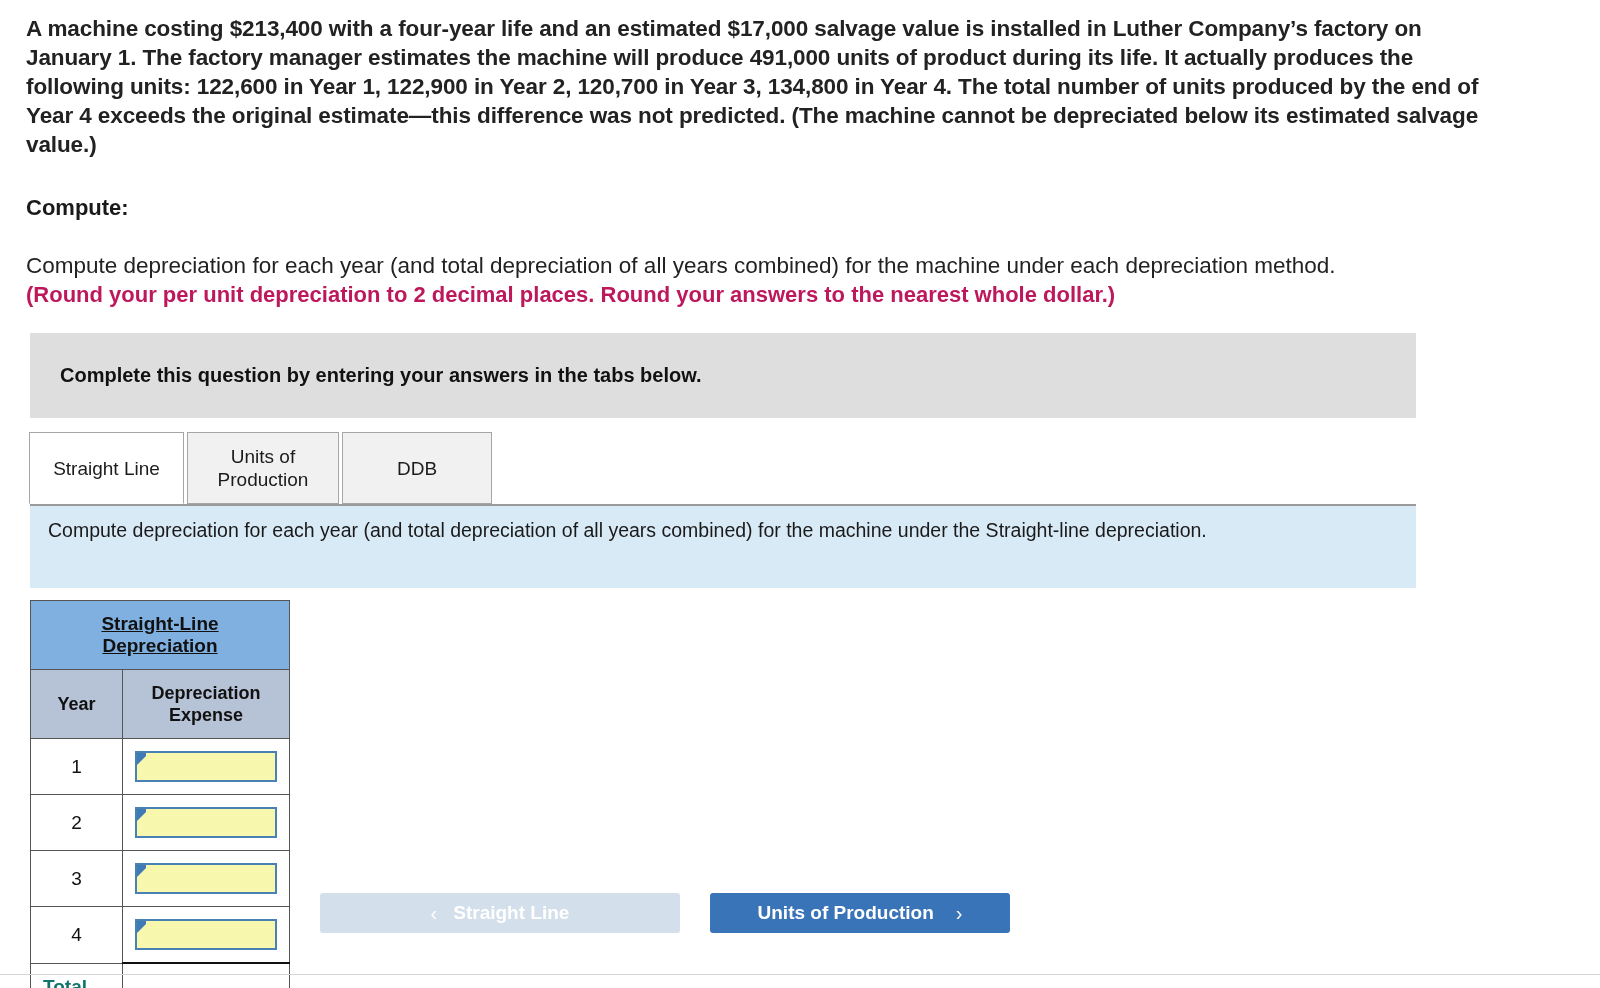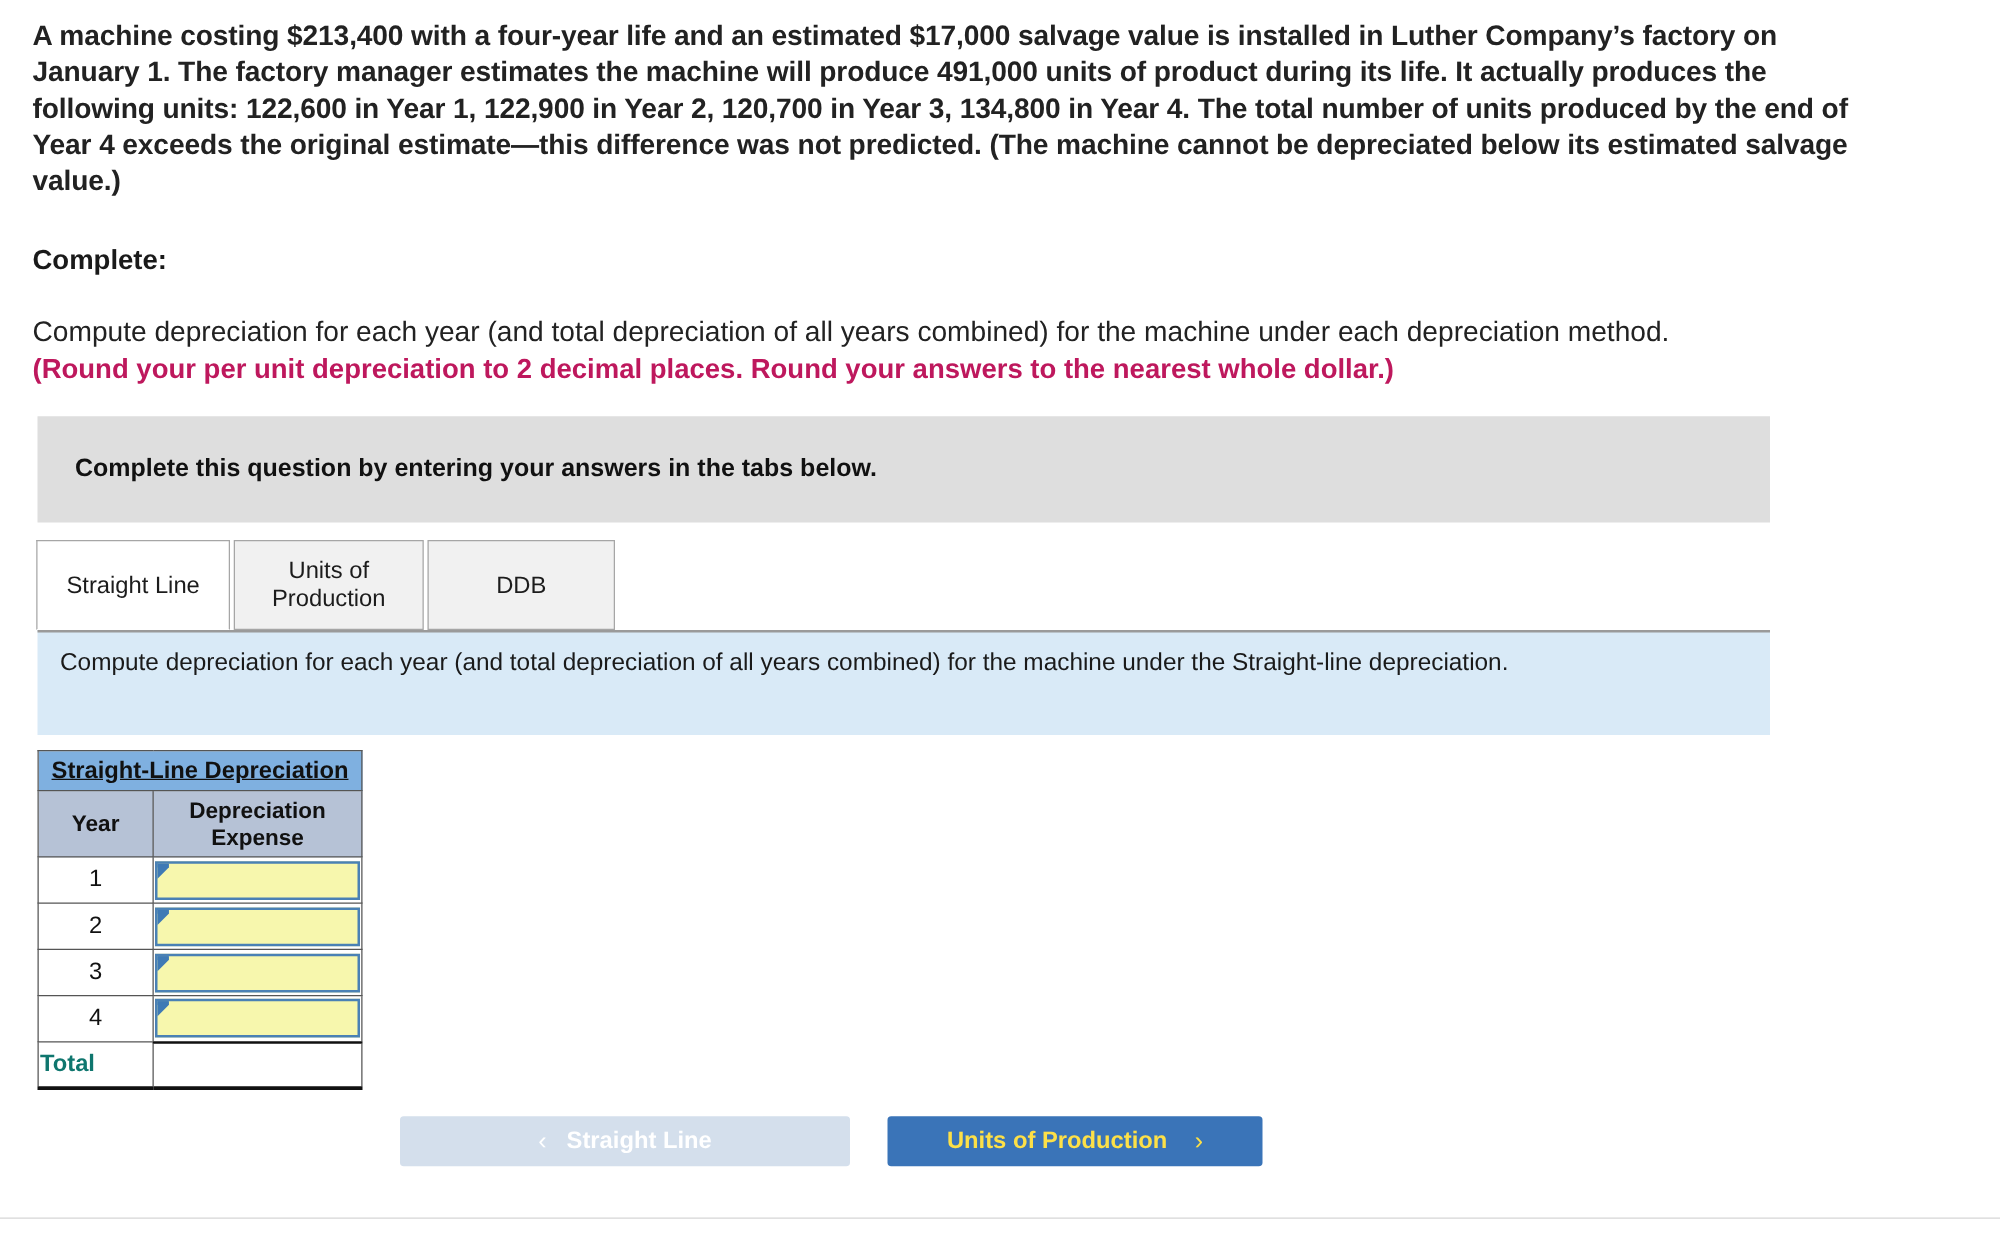"Complete:" p.required-label { text: Complete -> Compute }
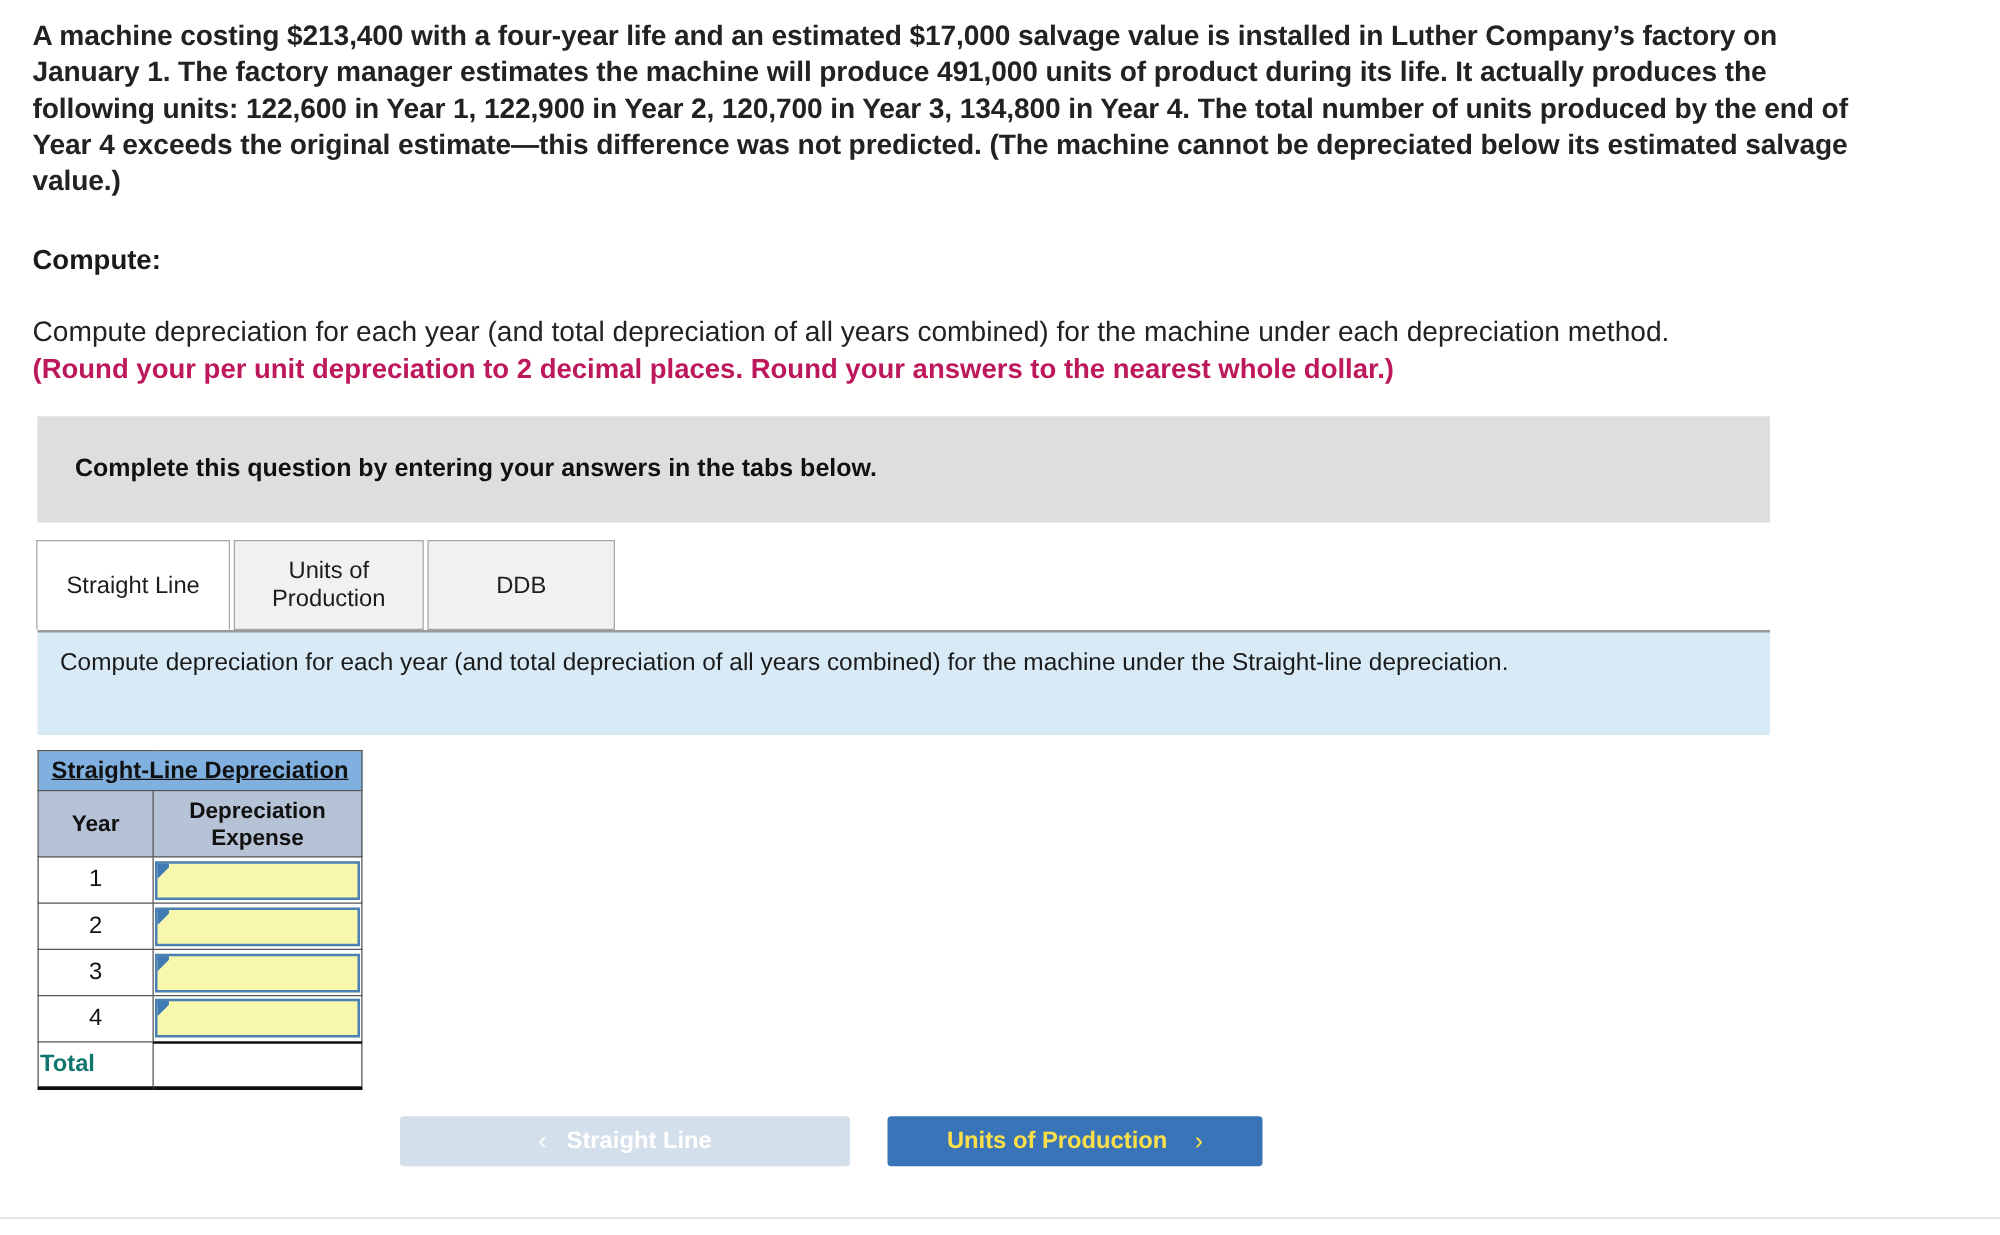"Straight-Line Depreciation" .dep-table td, .dep-table th { padding: 1px -> 12px }
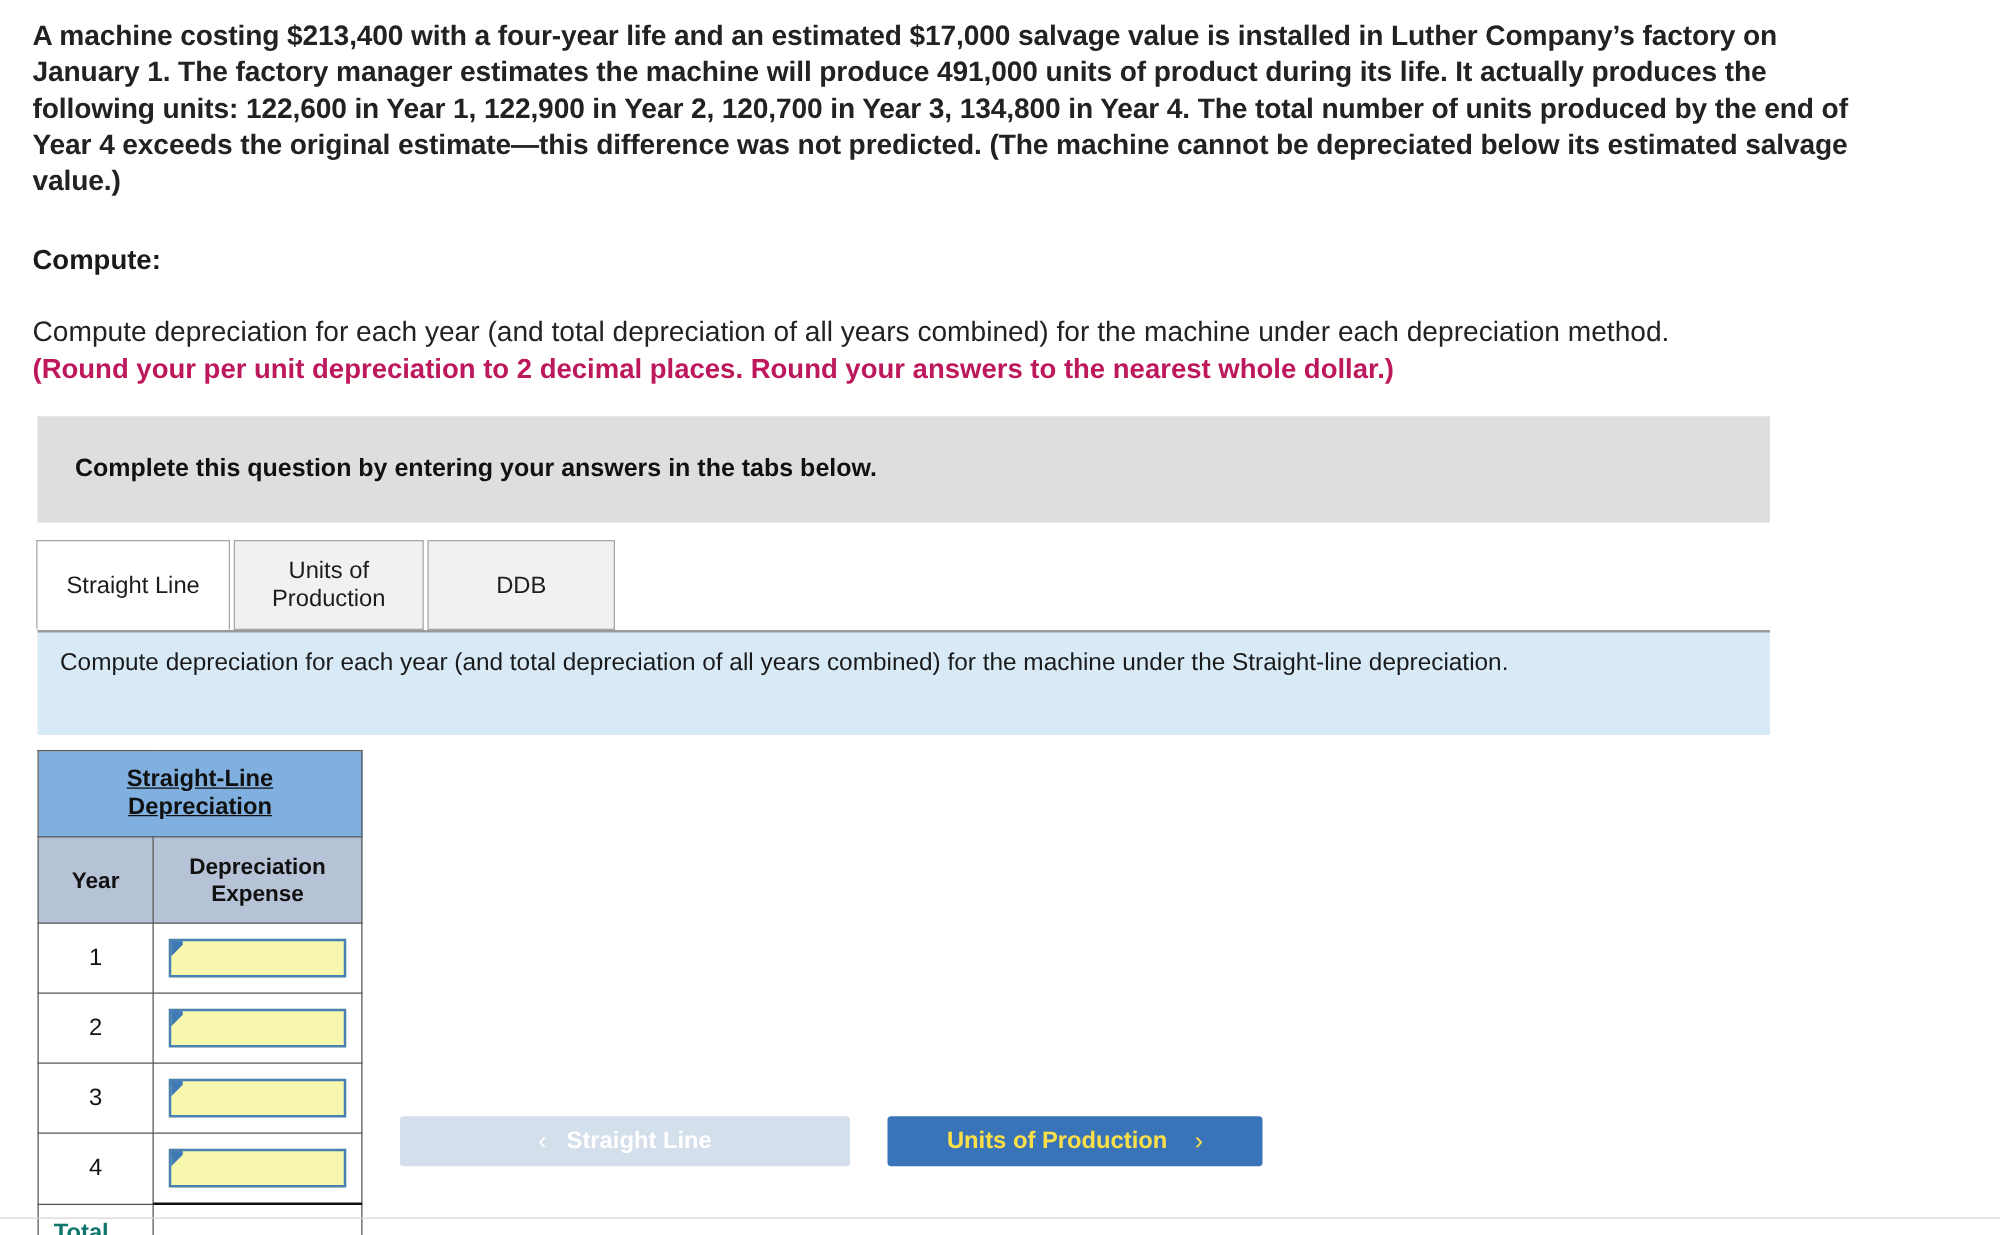"Units of Production" .btn { color: #fde047 -> #ffffff }
